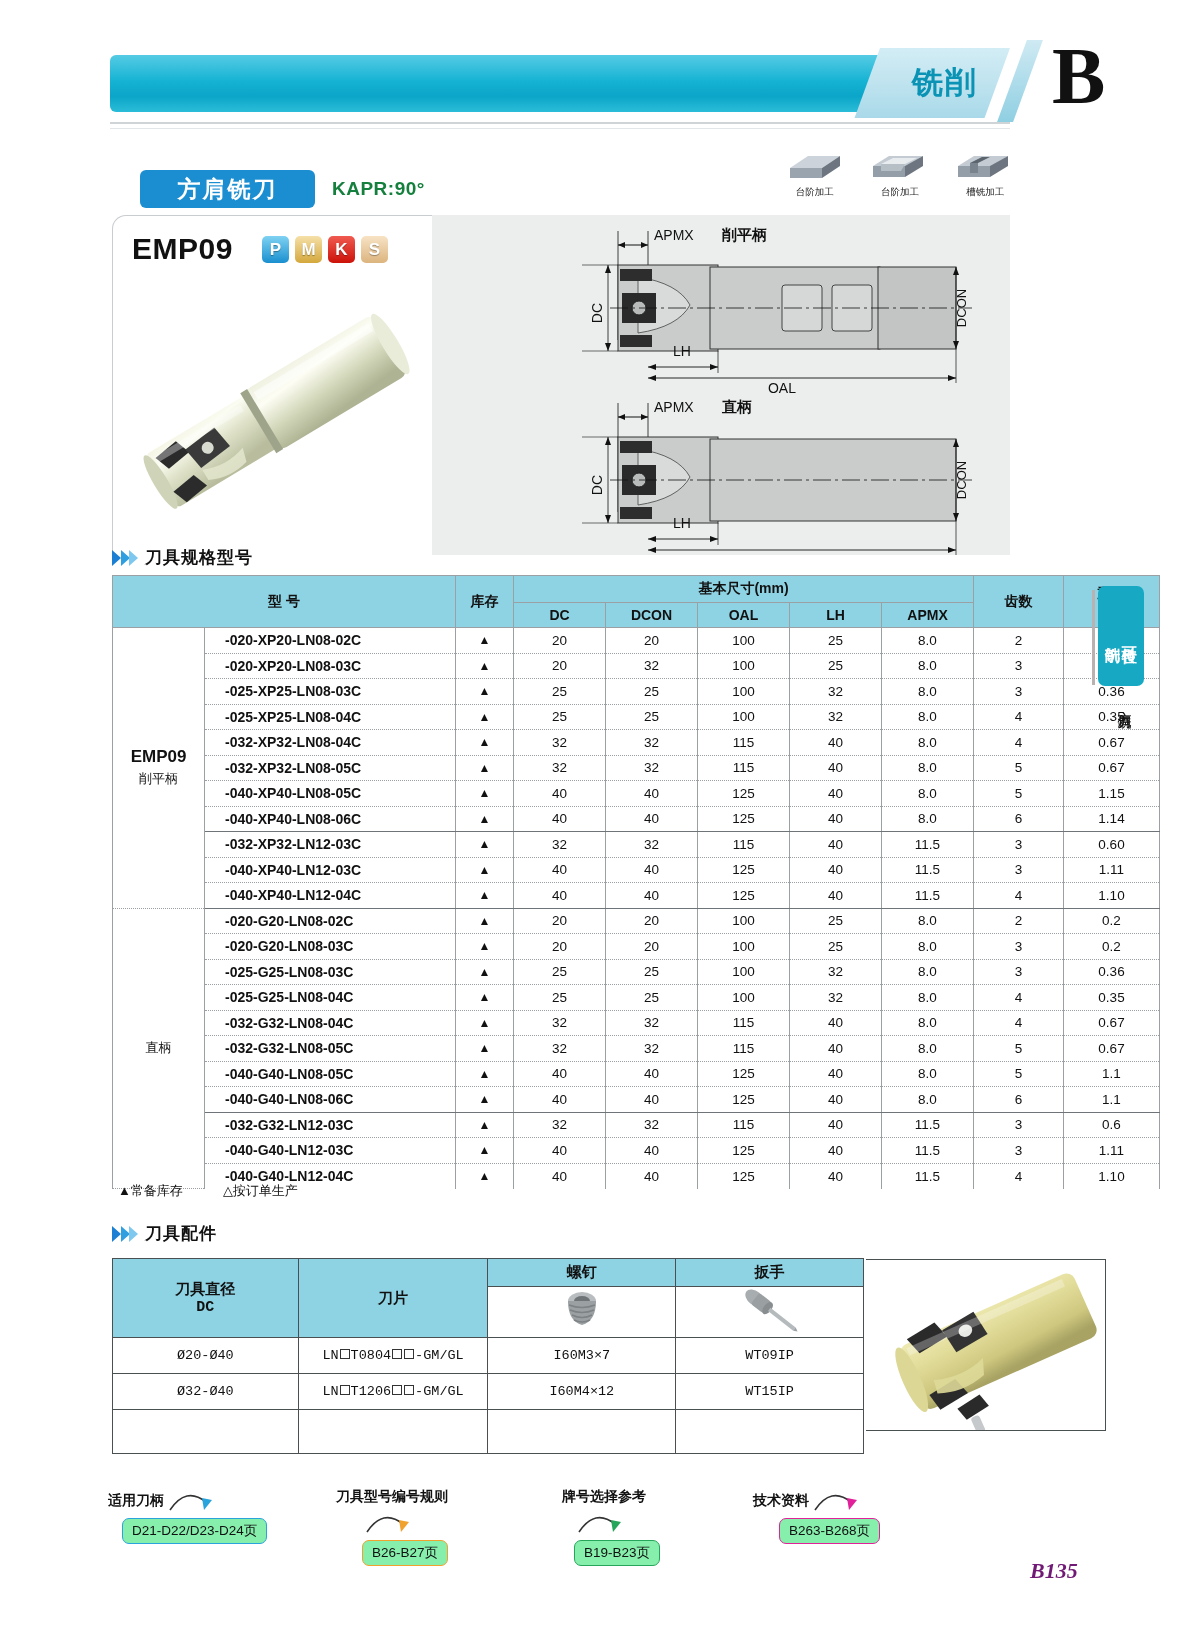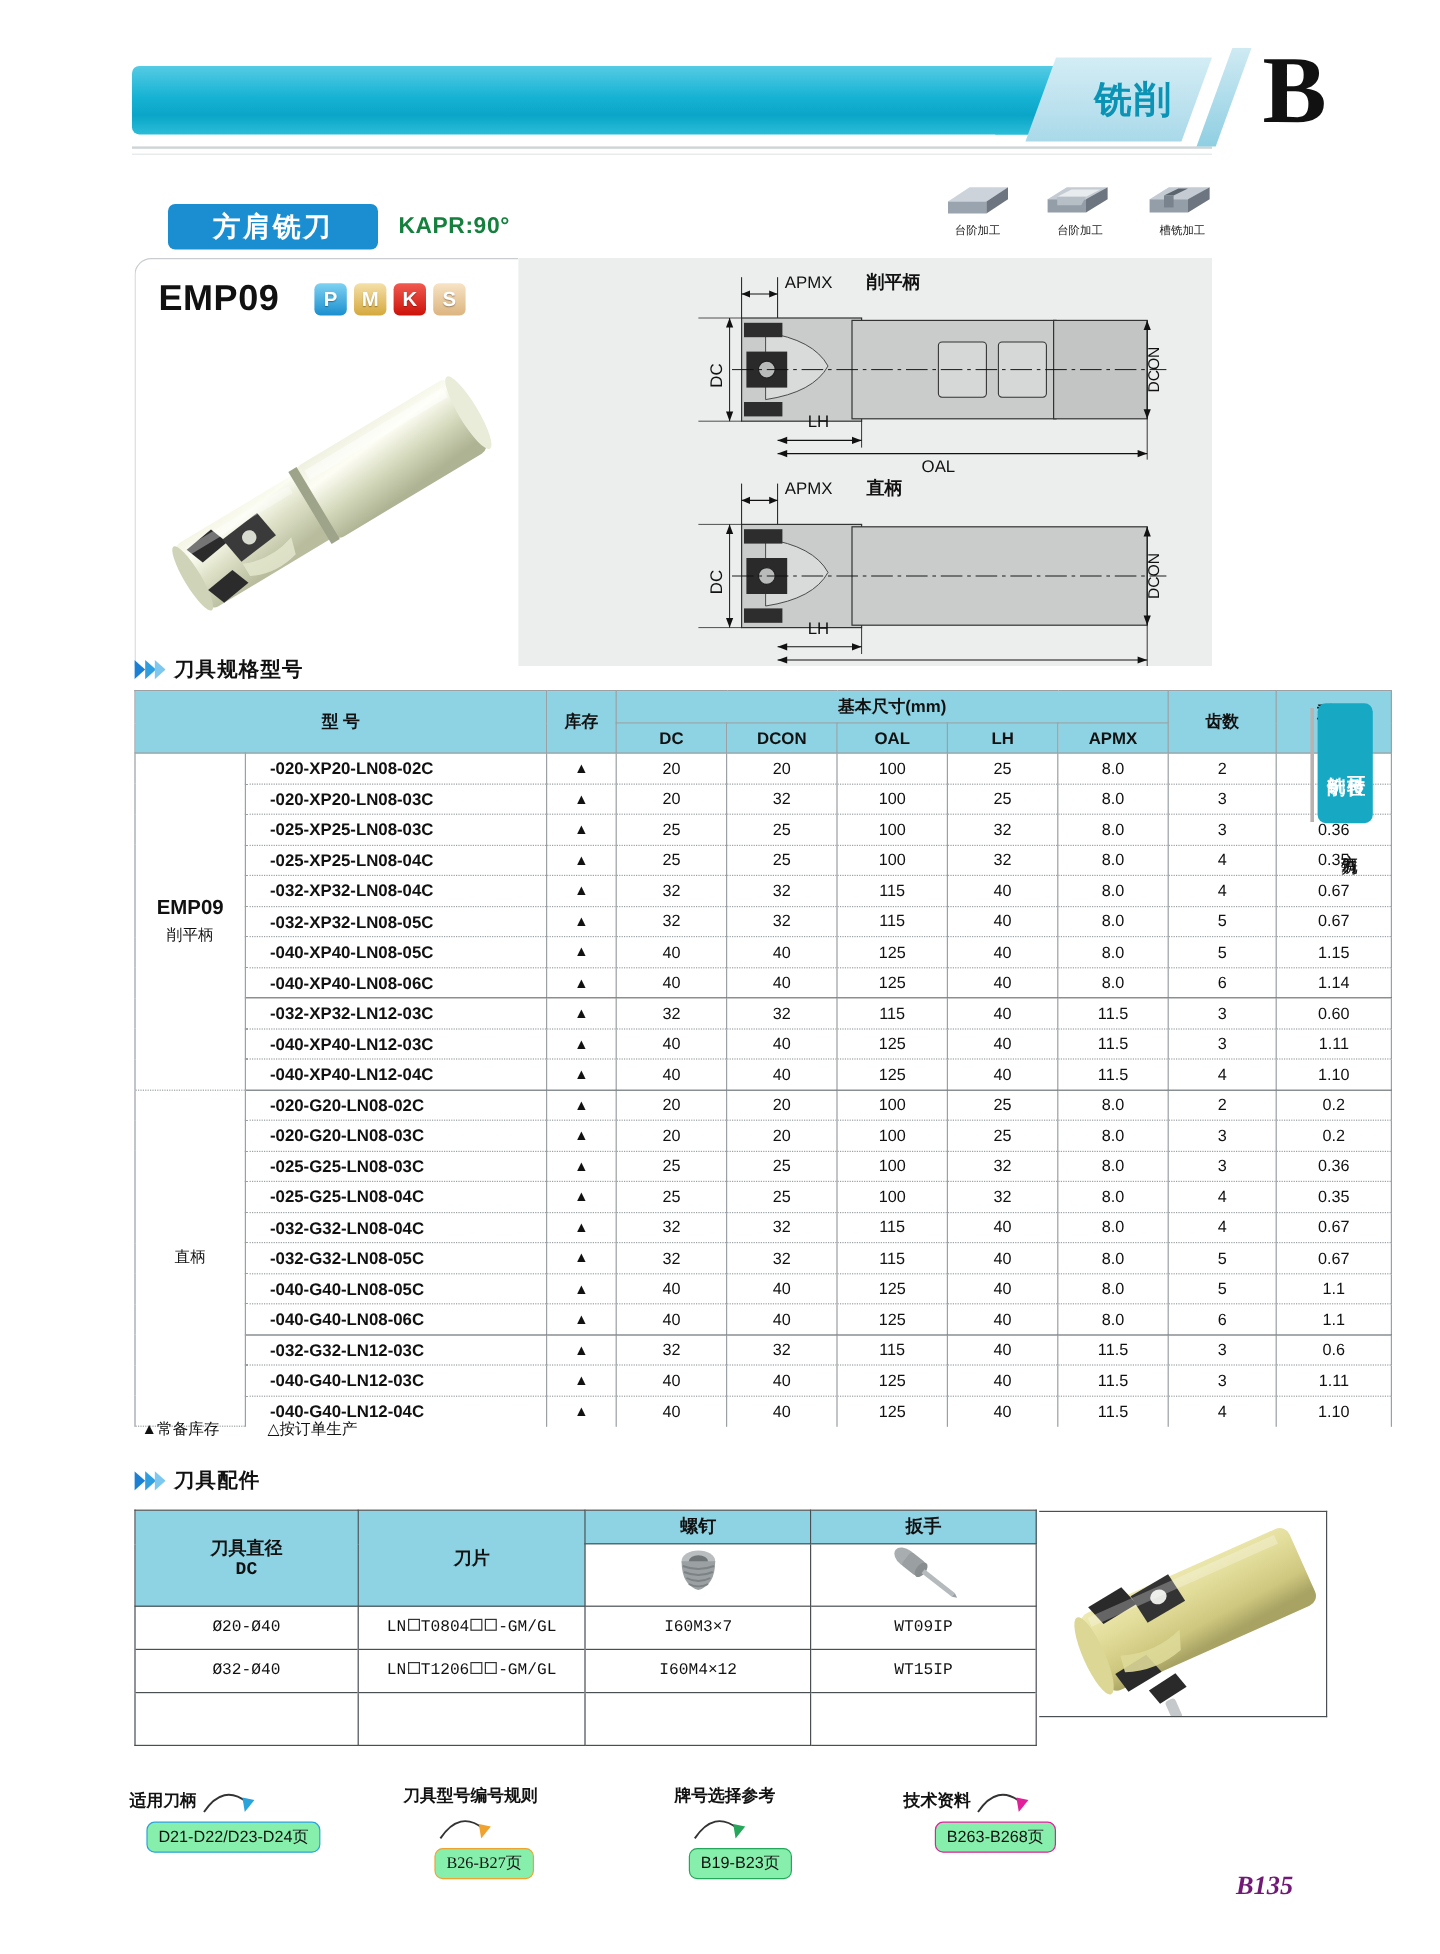"B26-B27页" div.flink-pill { font-family: Liberation Serif, serif -> none }
